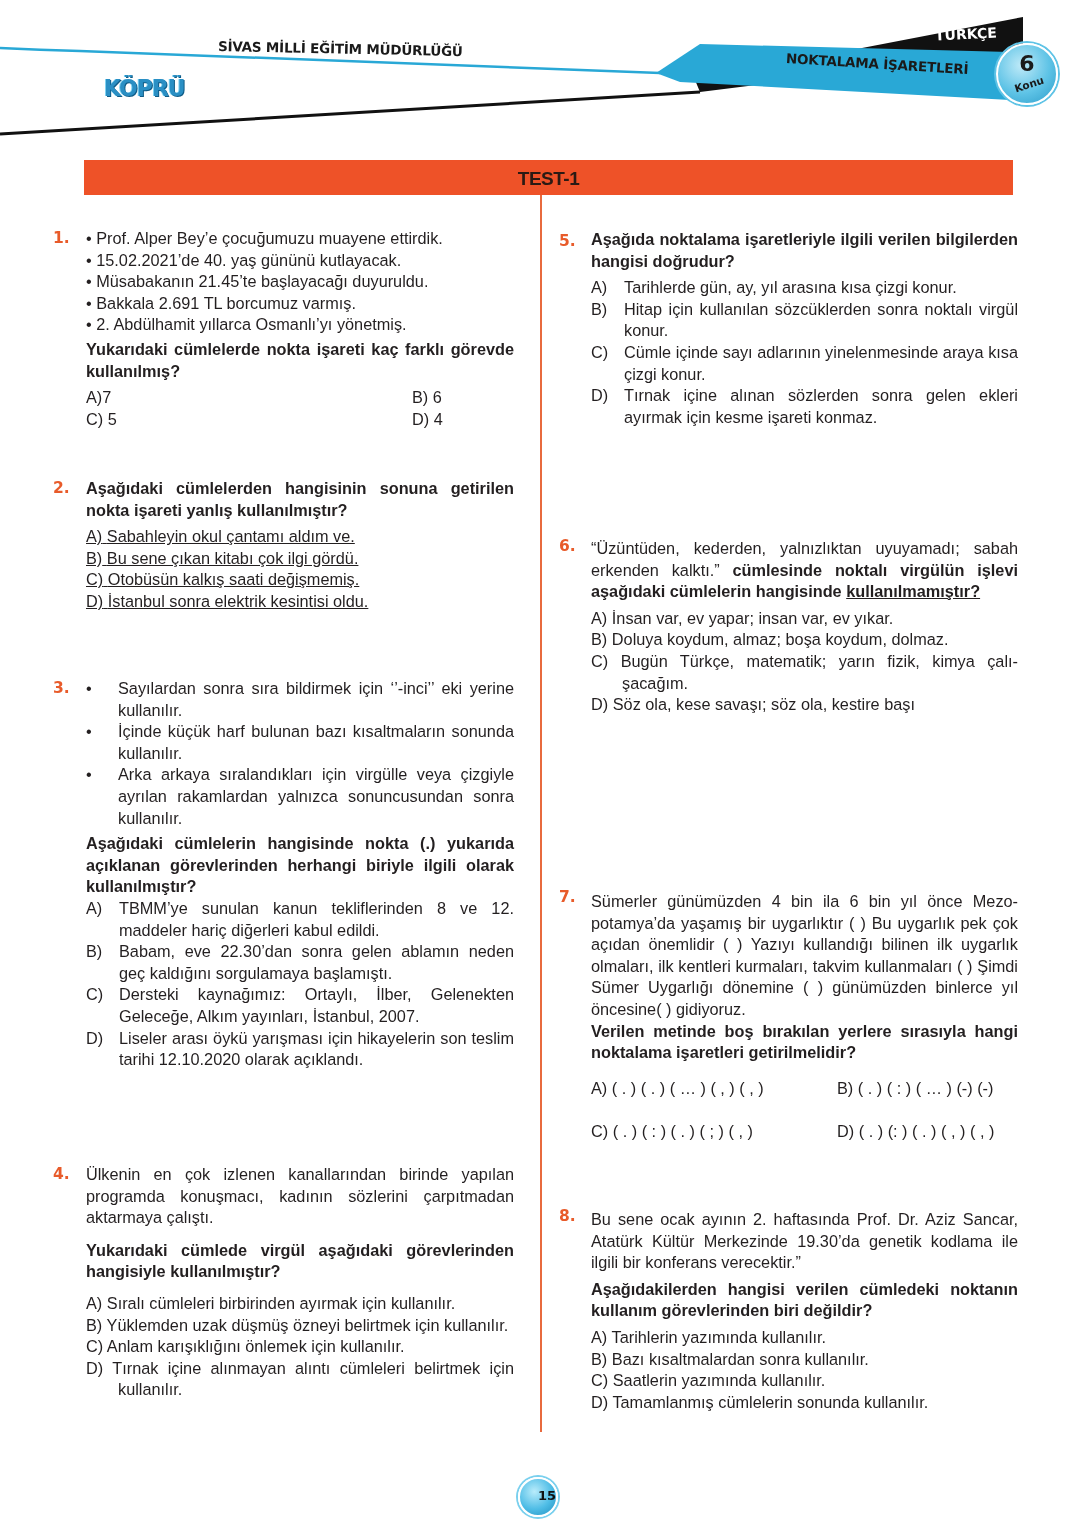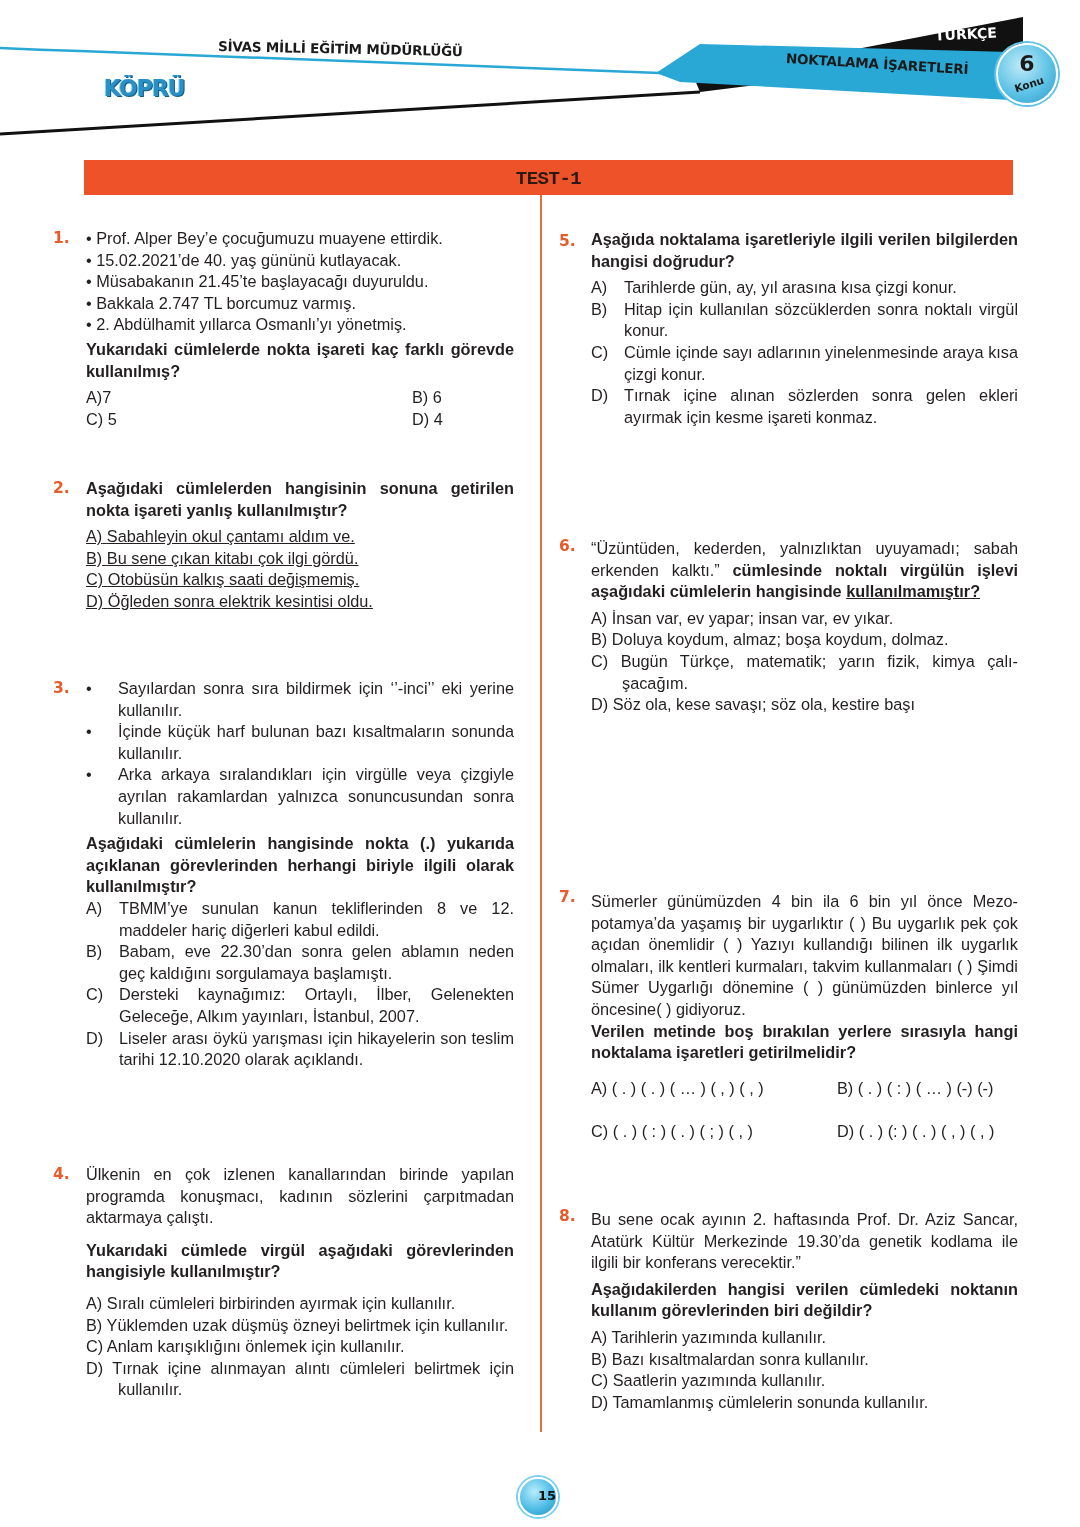"TEST-1" .test-title { font-family: Liberation Mono, monospace -> Liberation Sans, sans-serif }
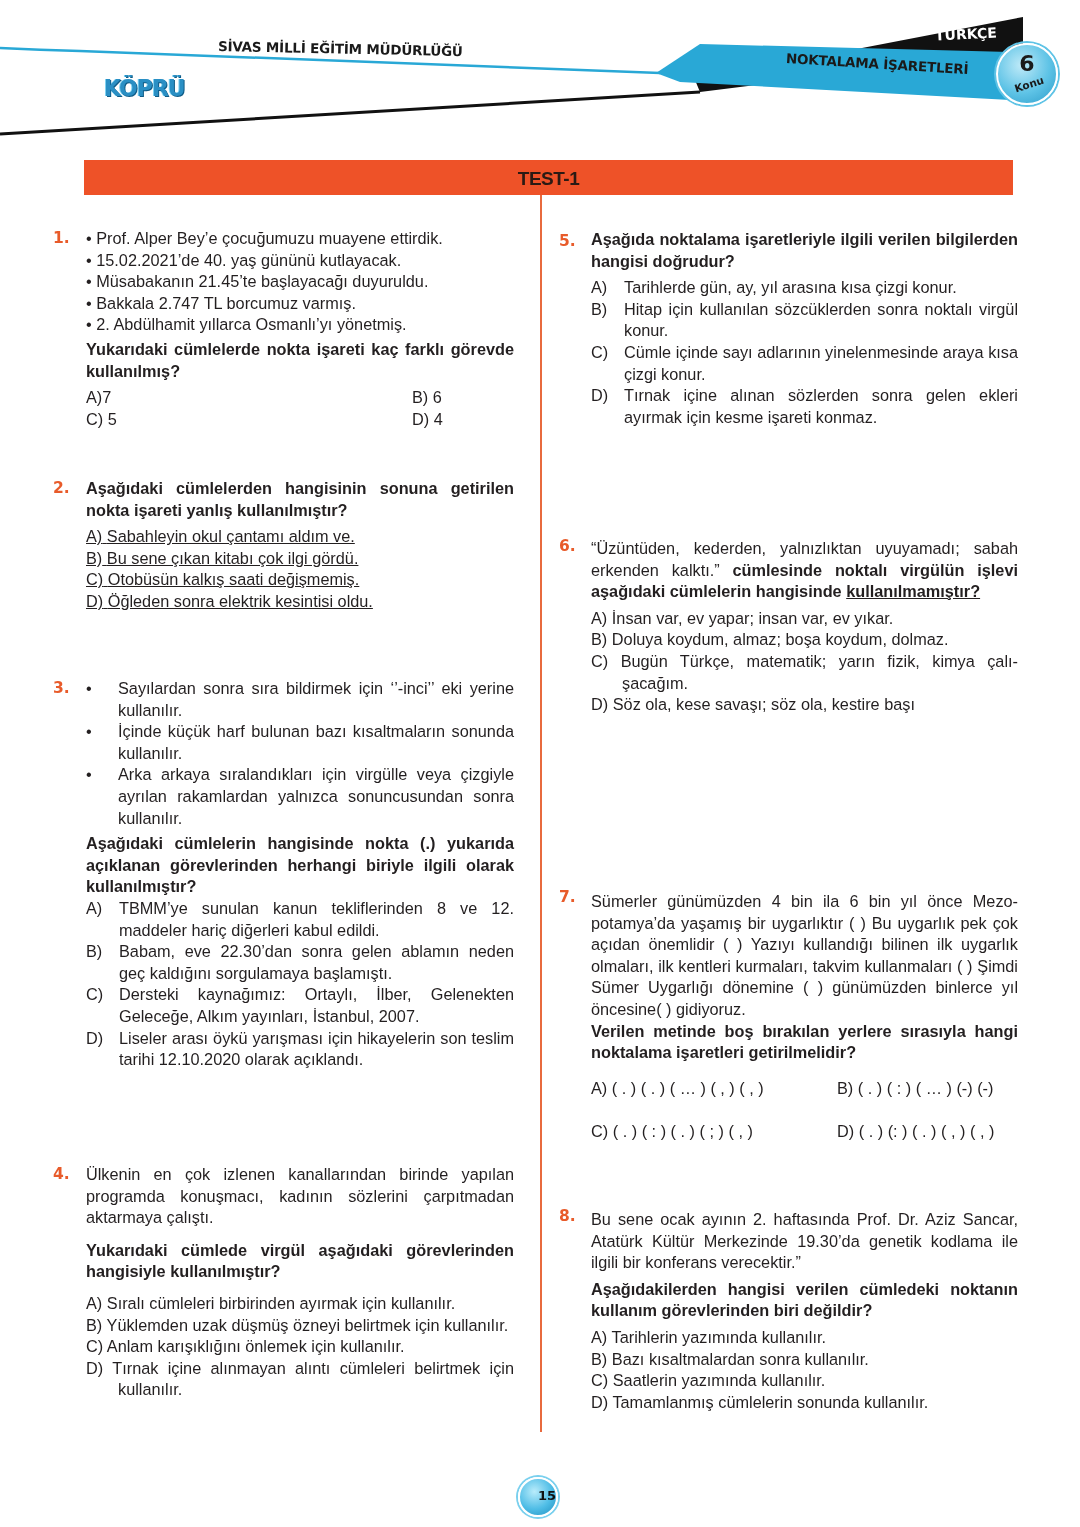"• Bakkala 2.747 TL borcumuz" div { text: 2.747 -> 2.691 }
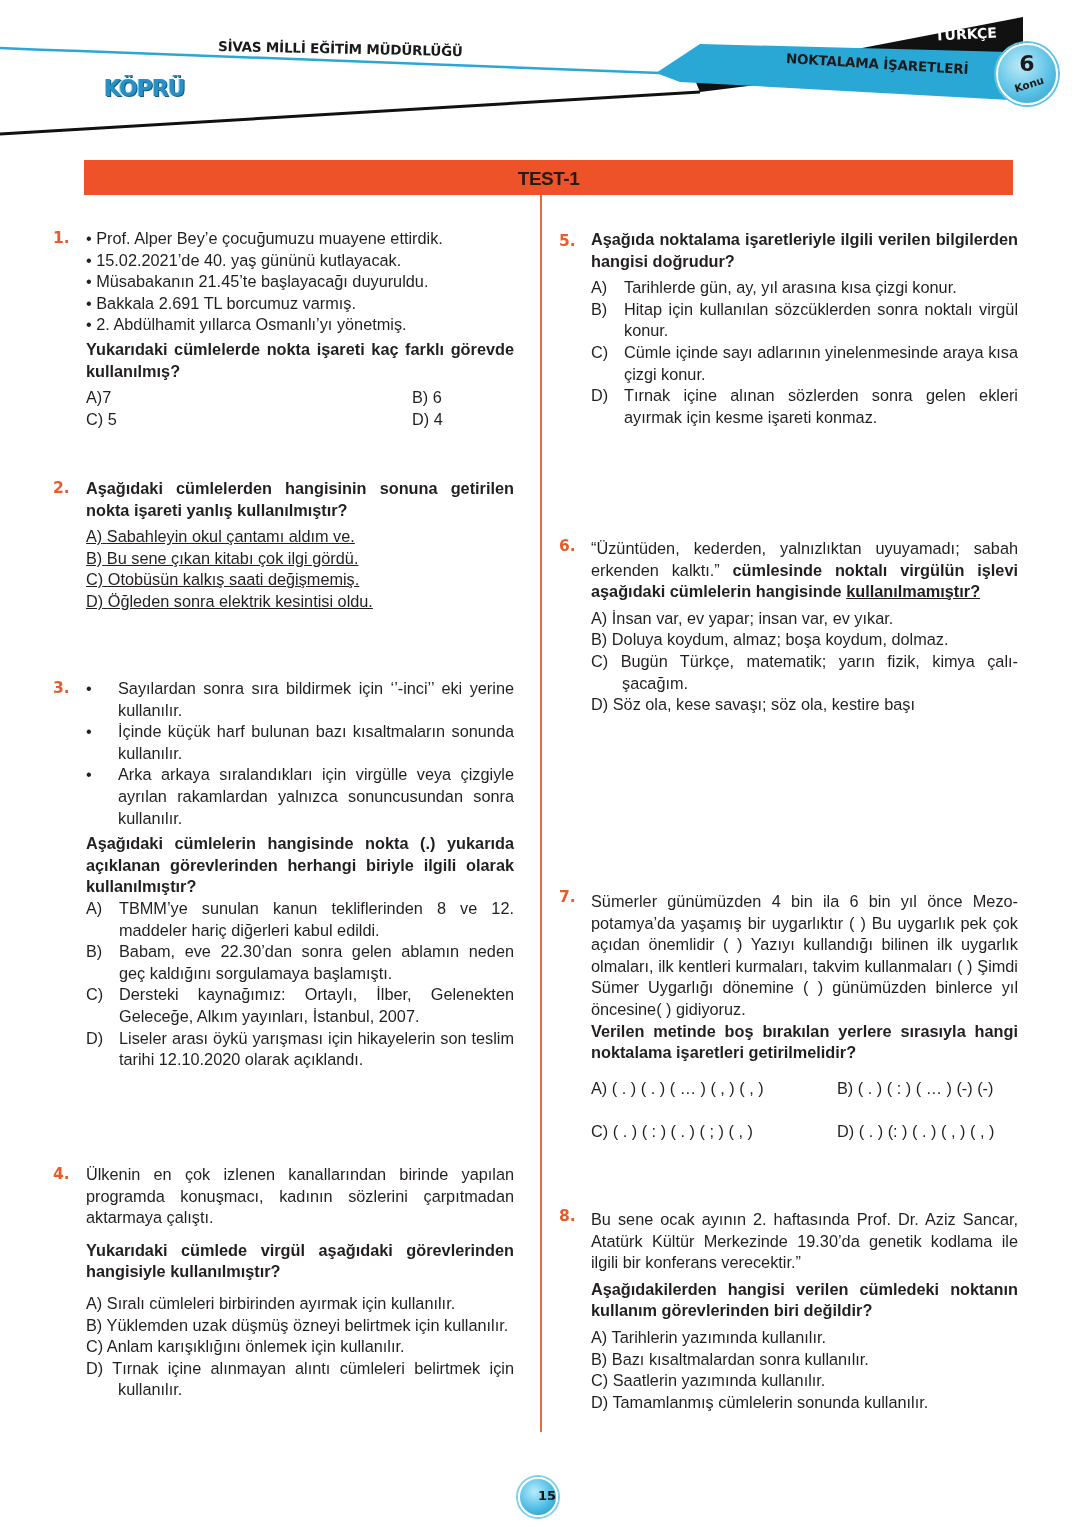"Öğleden sonra elektrik kesintisi oldu." span { text: Öğleden -> İstanbul }
